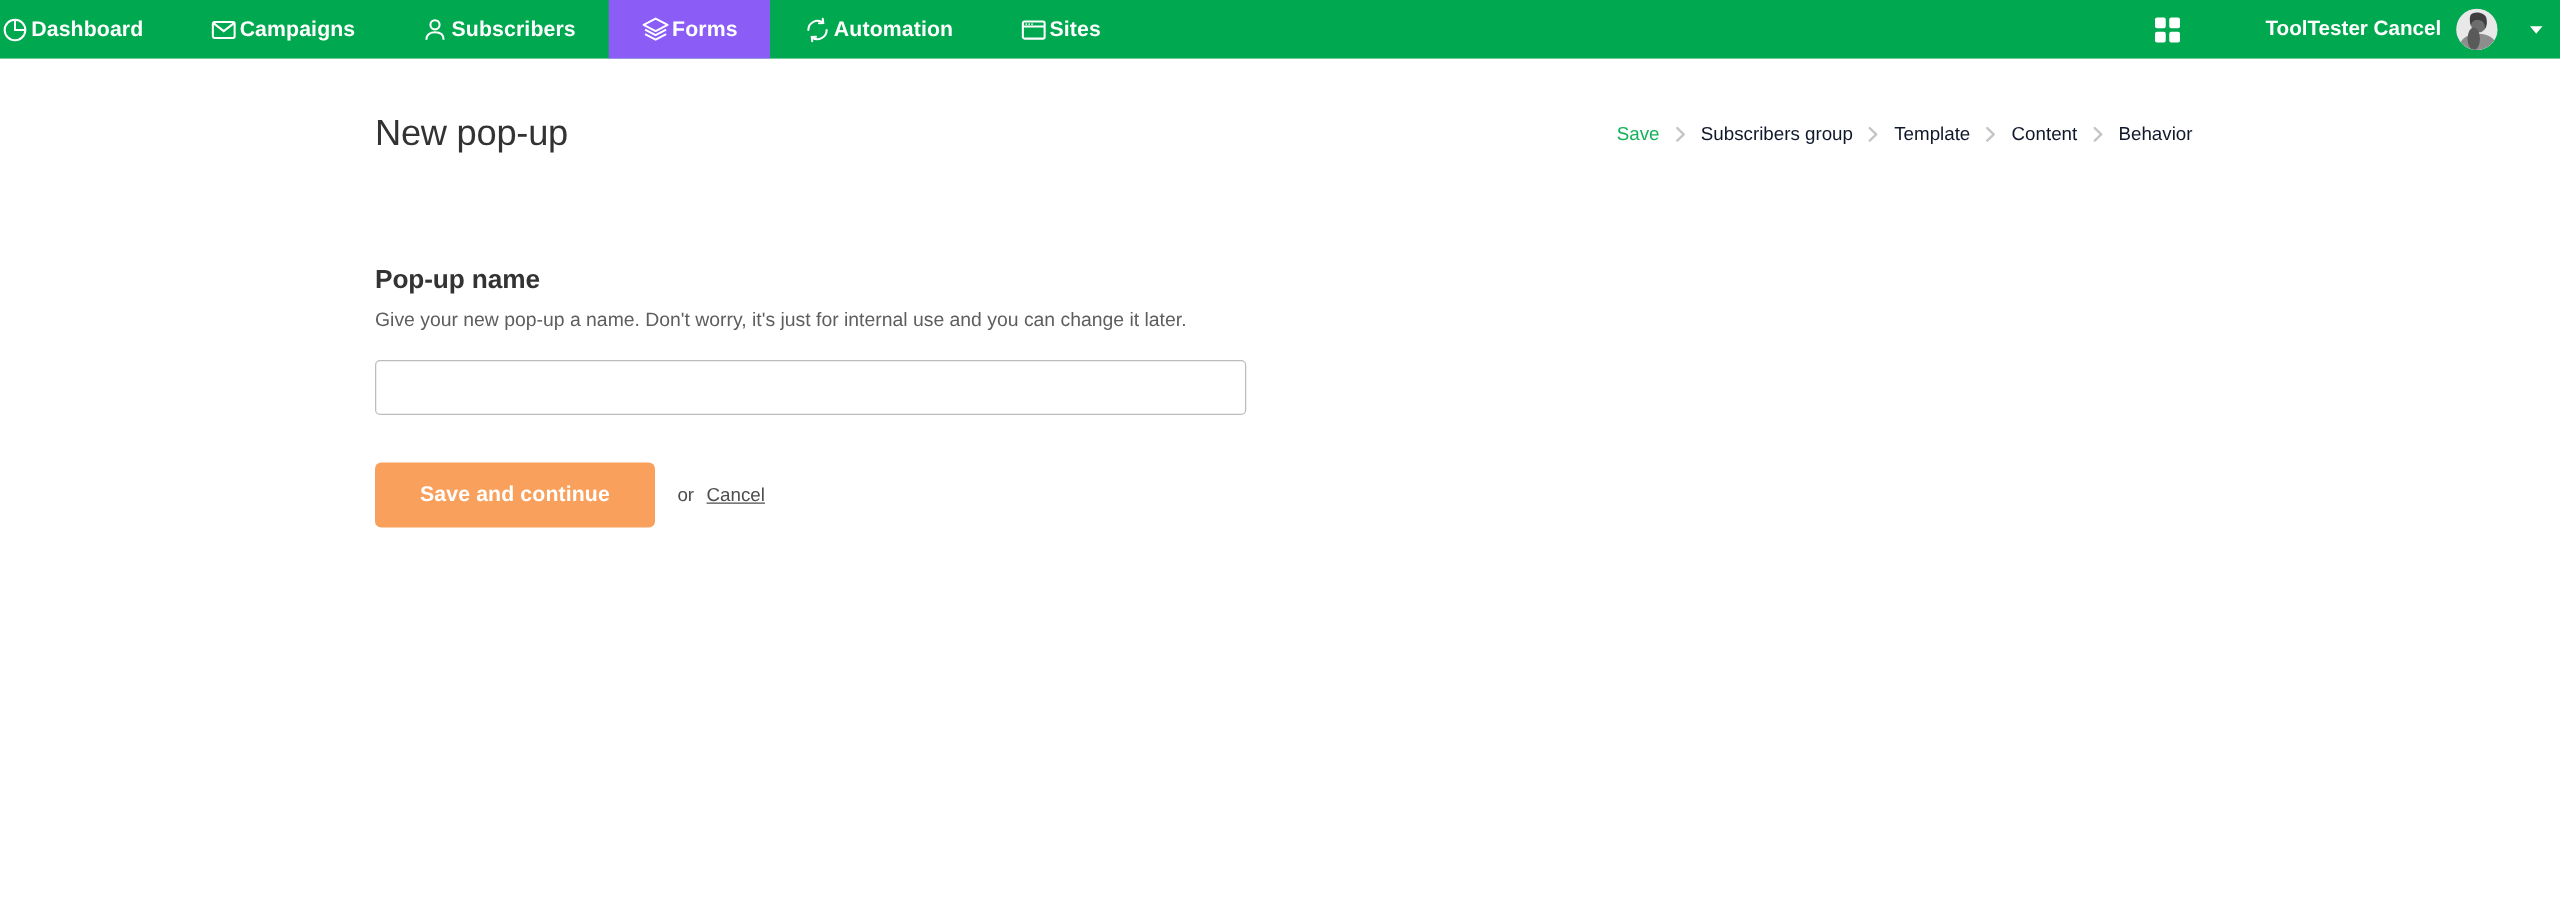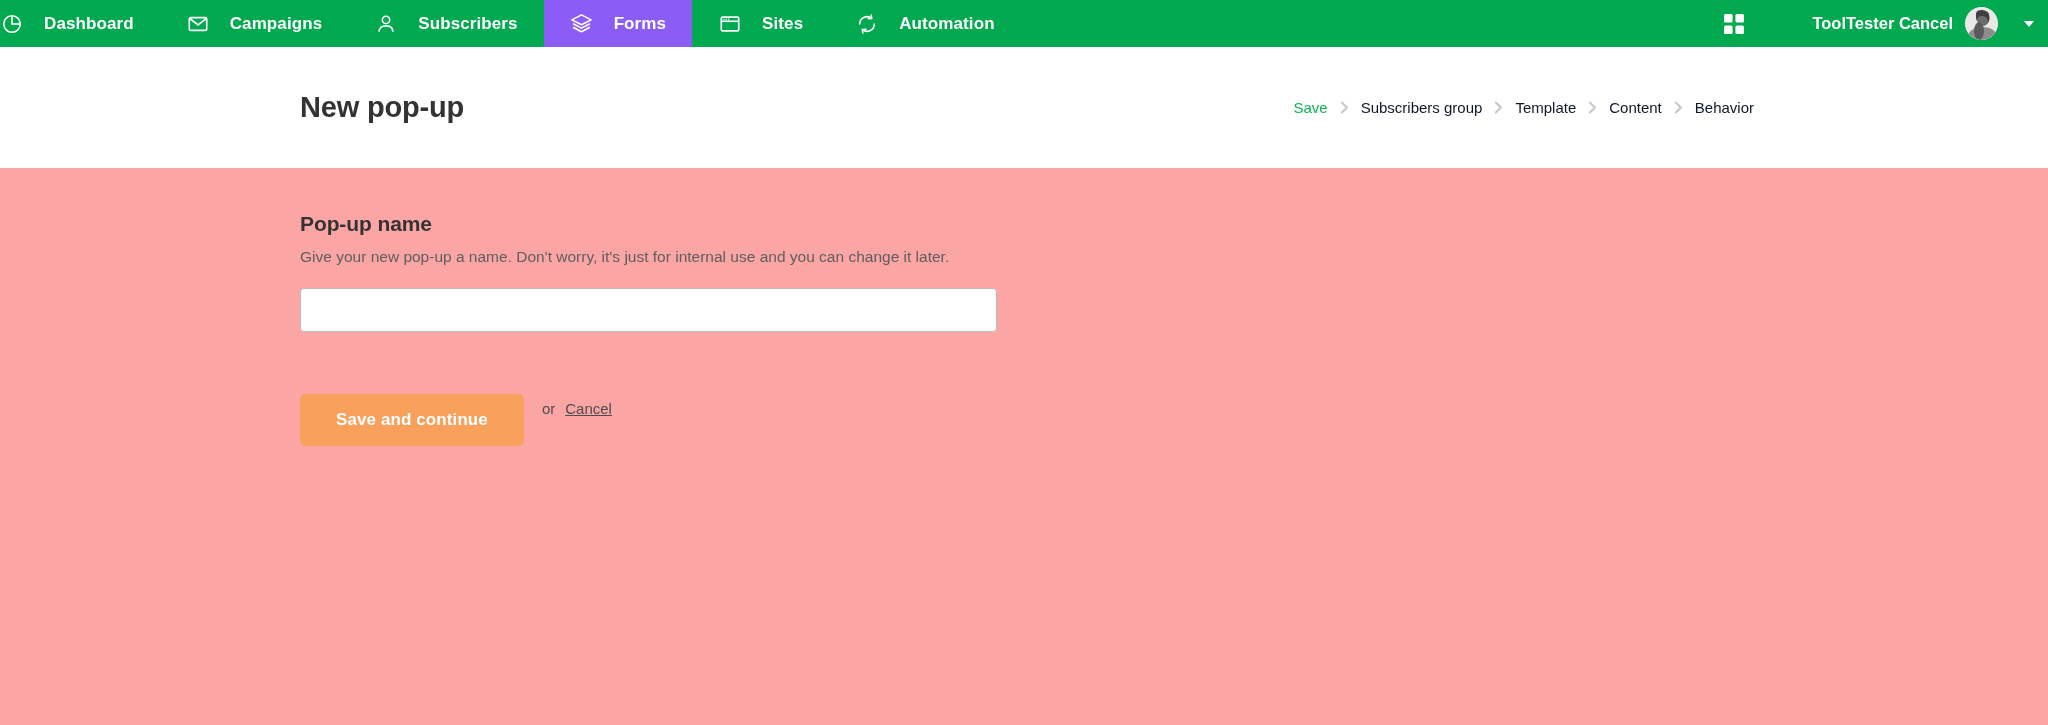"Dashboard" .nav-item { gap: 20px -> 1px }
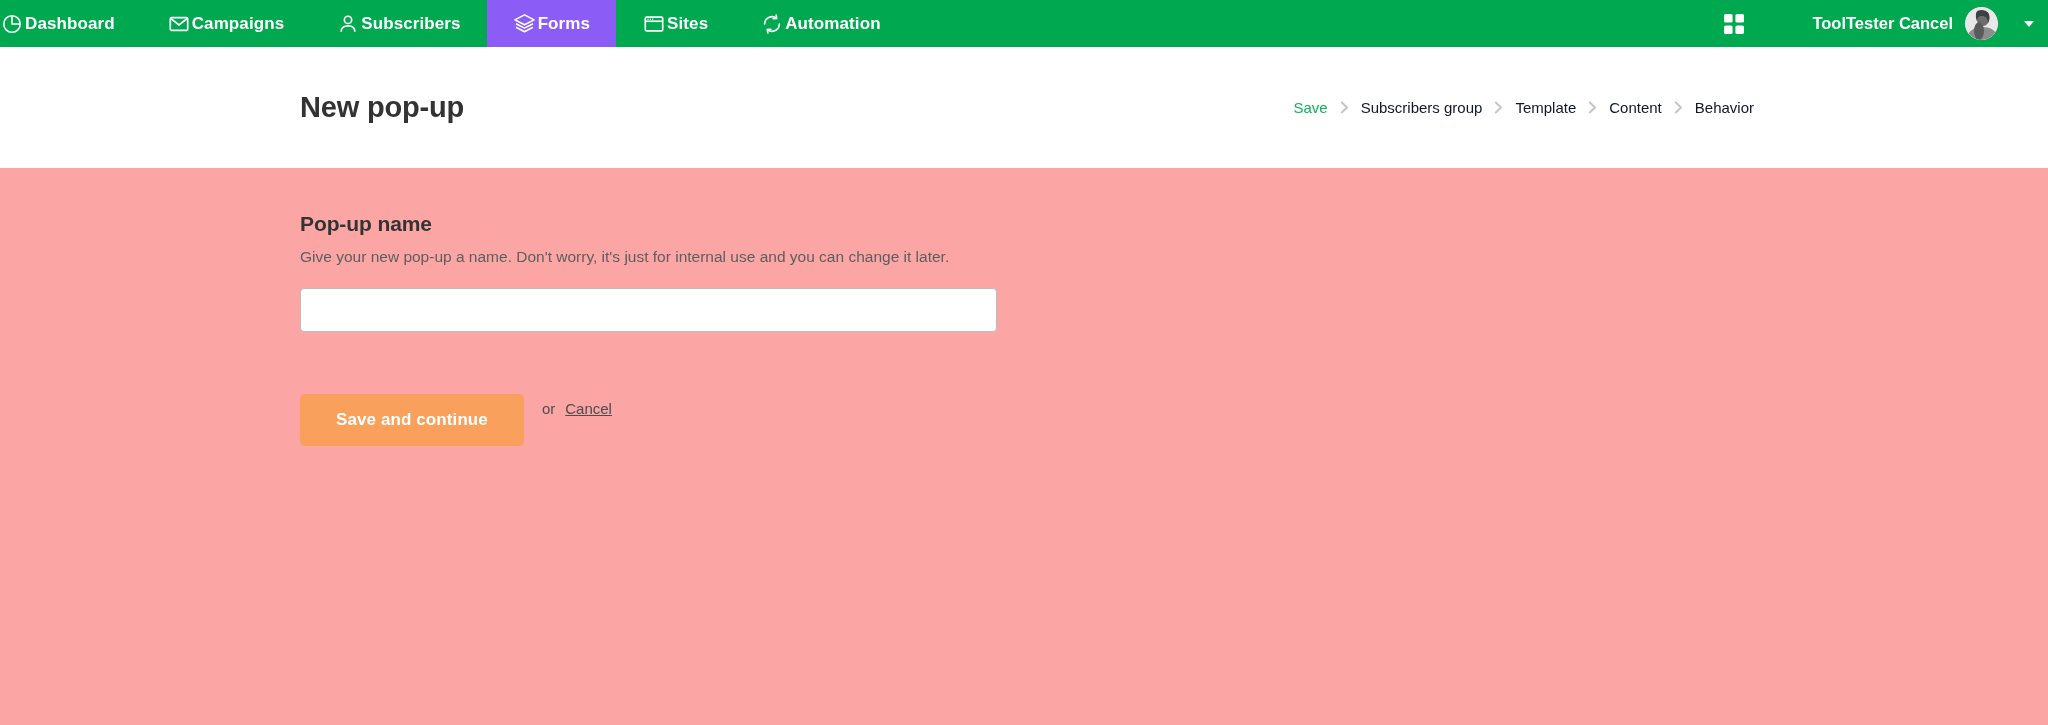"Sites" div.nav-item { order: before "Automation" -> after "Automation" }
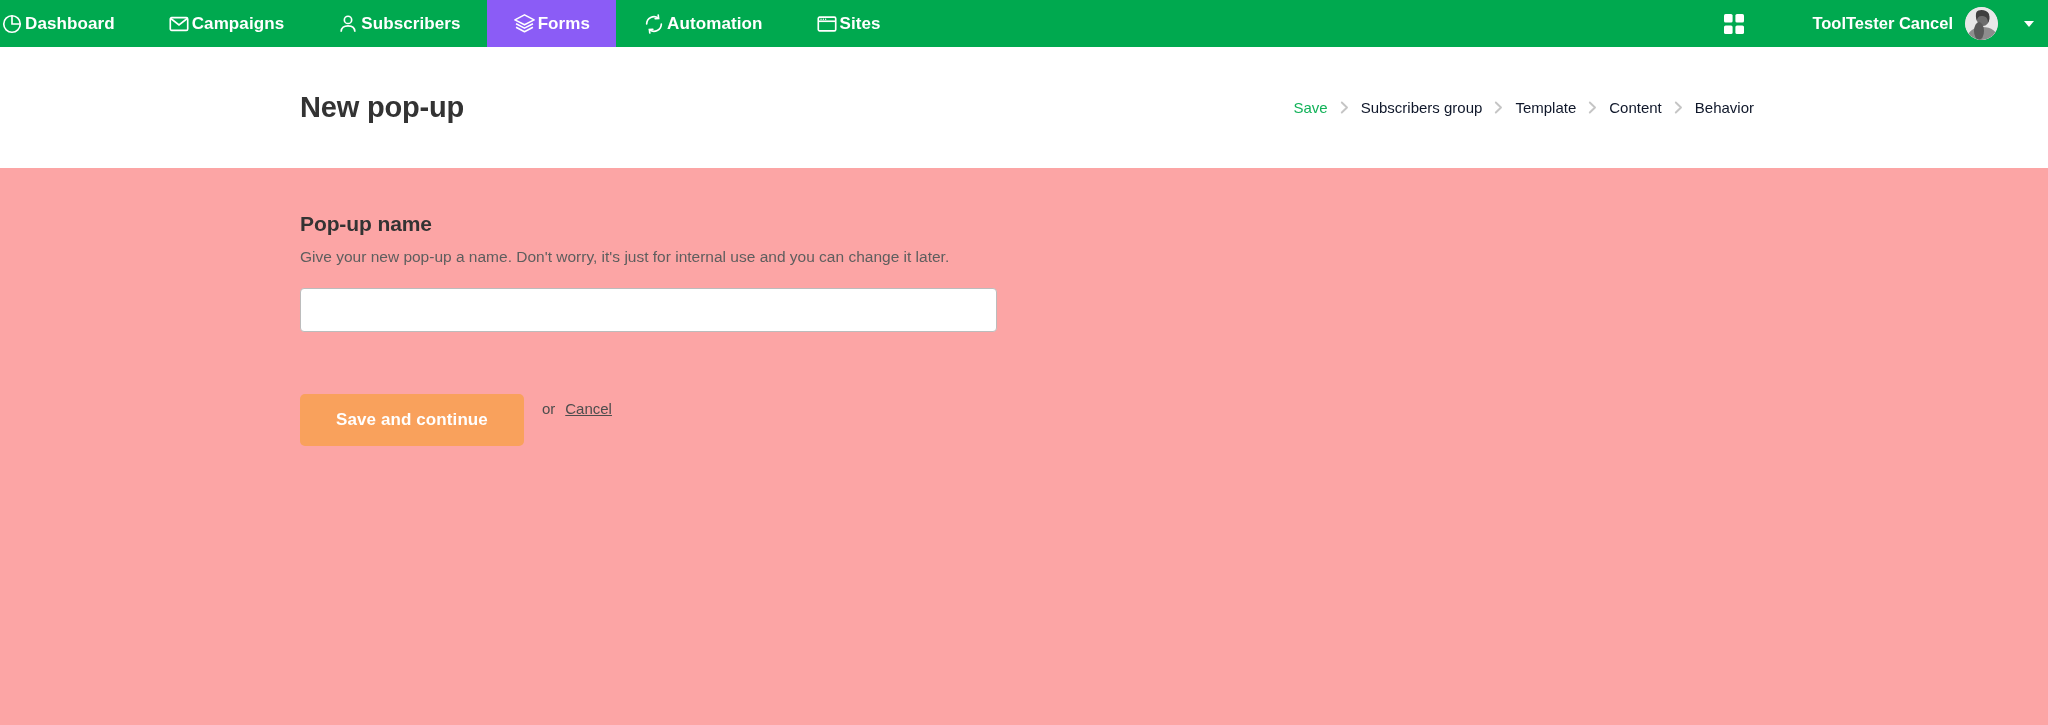"New pop-up" .page-title { font-weight: bold -> normal }
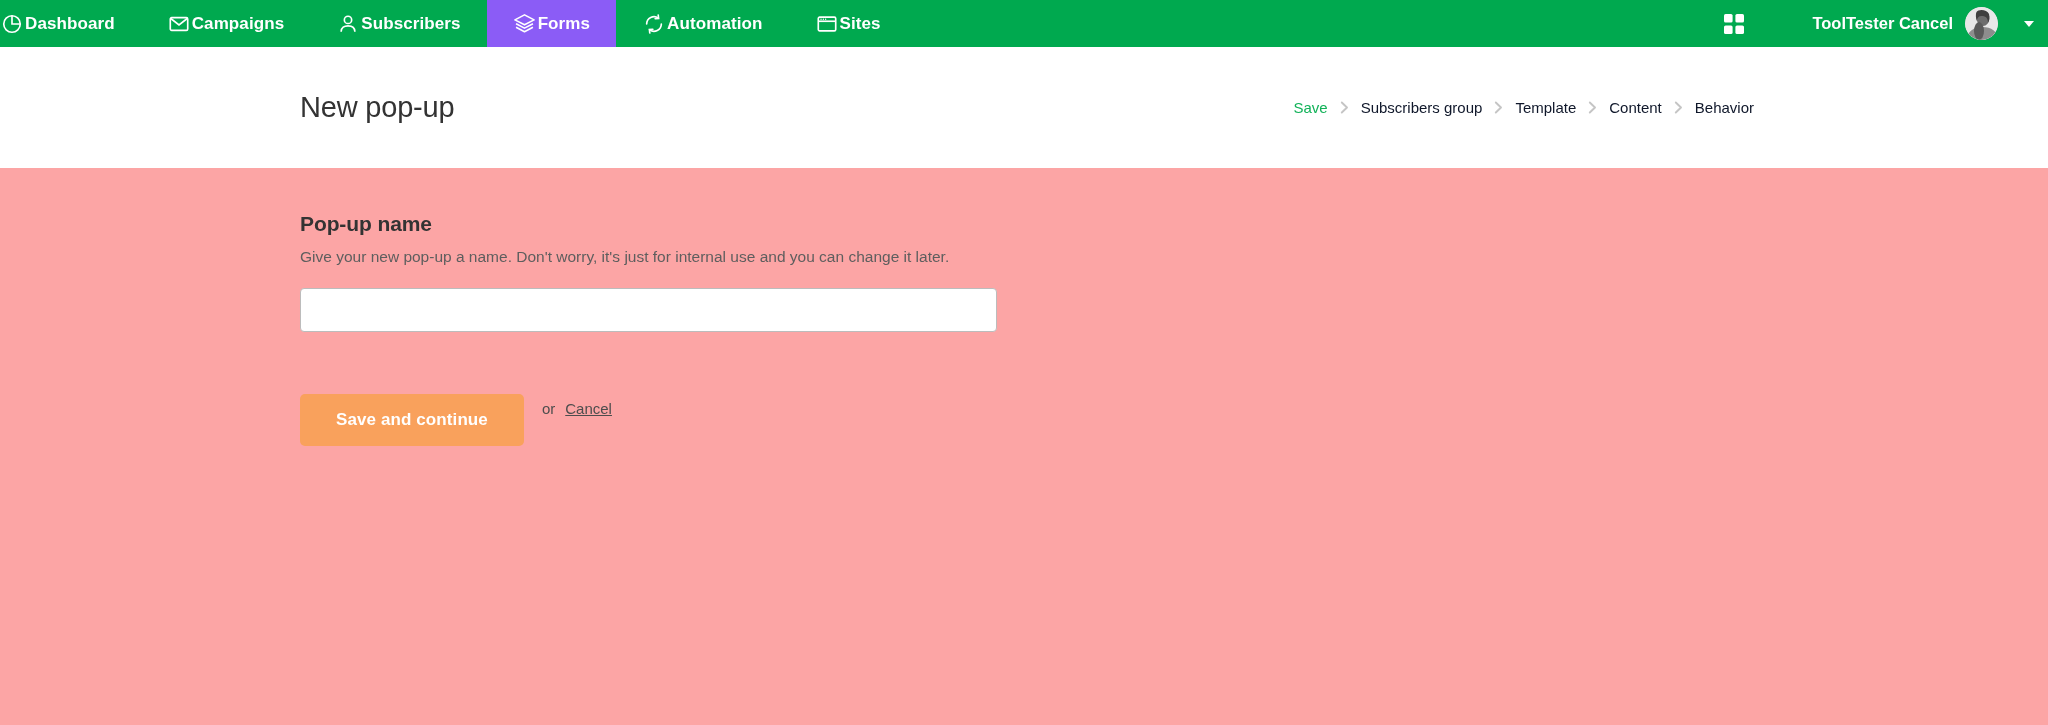"Pop-up name" .main { background: #fca5a5 -> #ffffff }
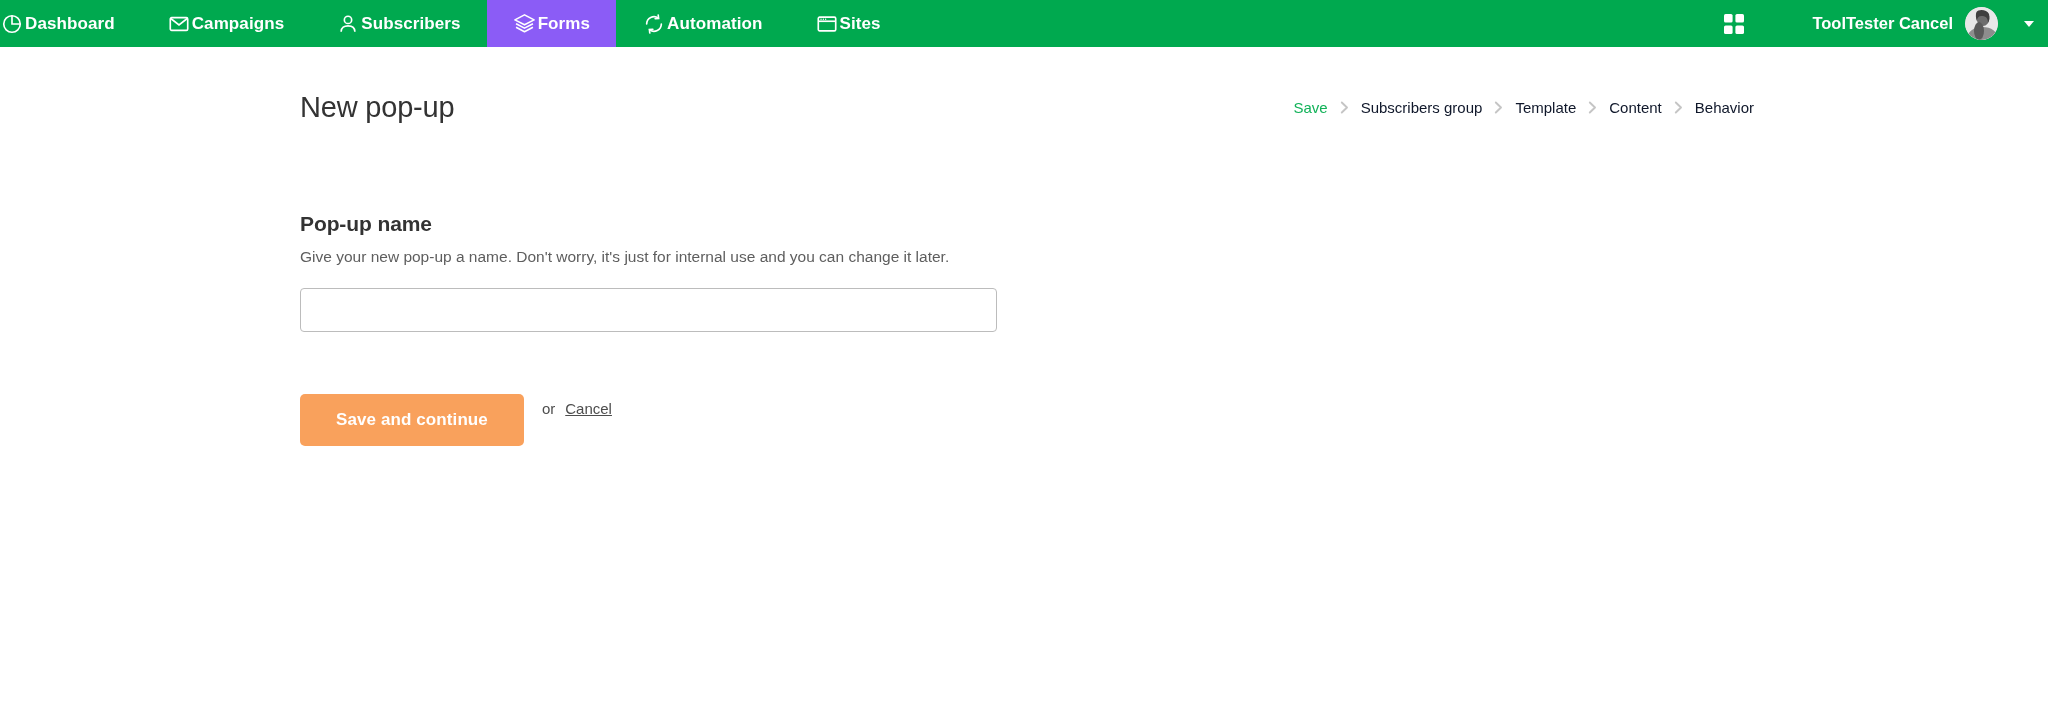"Save and continue" .save-btn { margin-top: 24px -> none }
